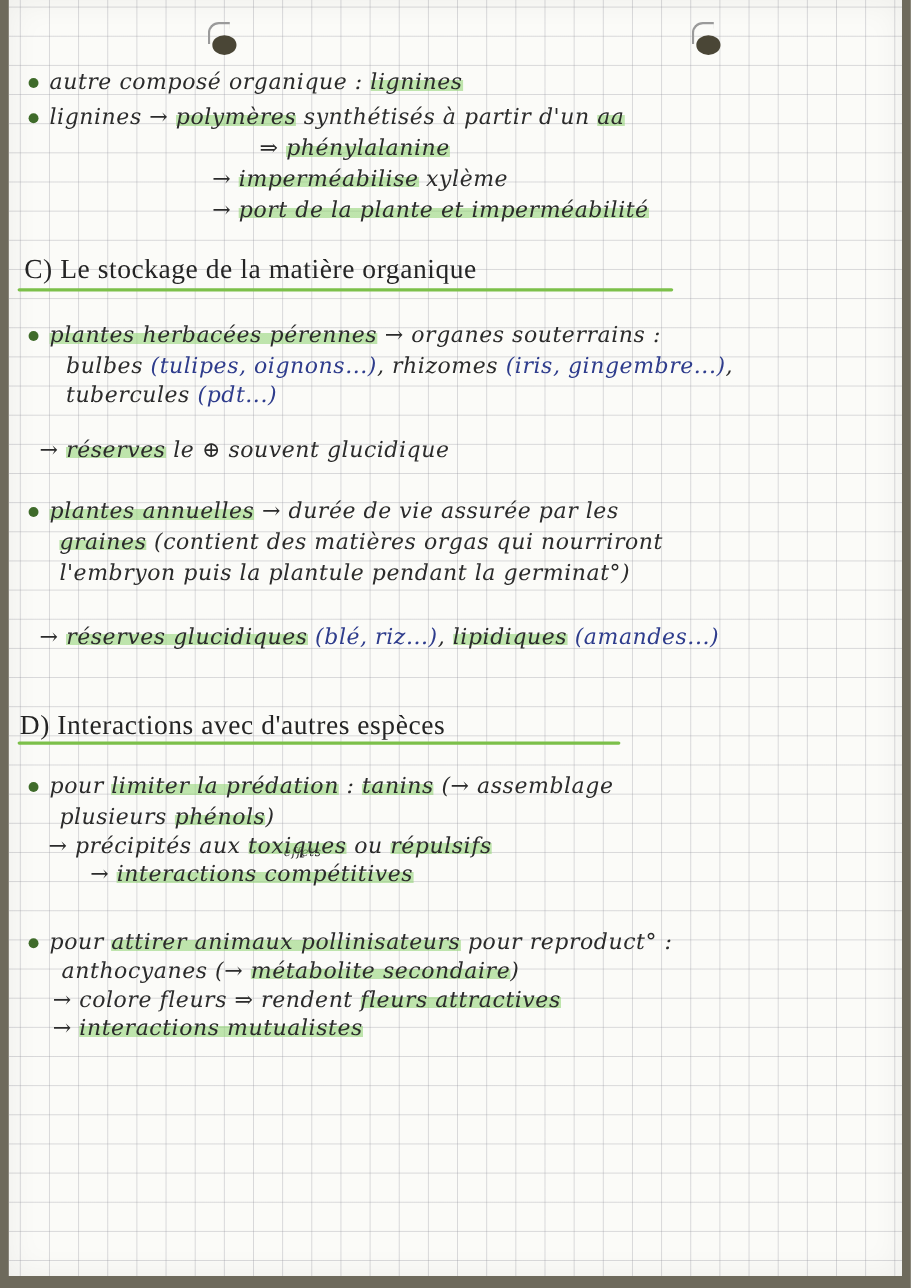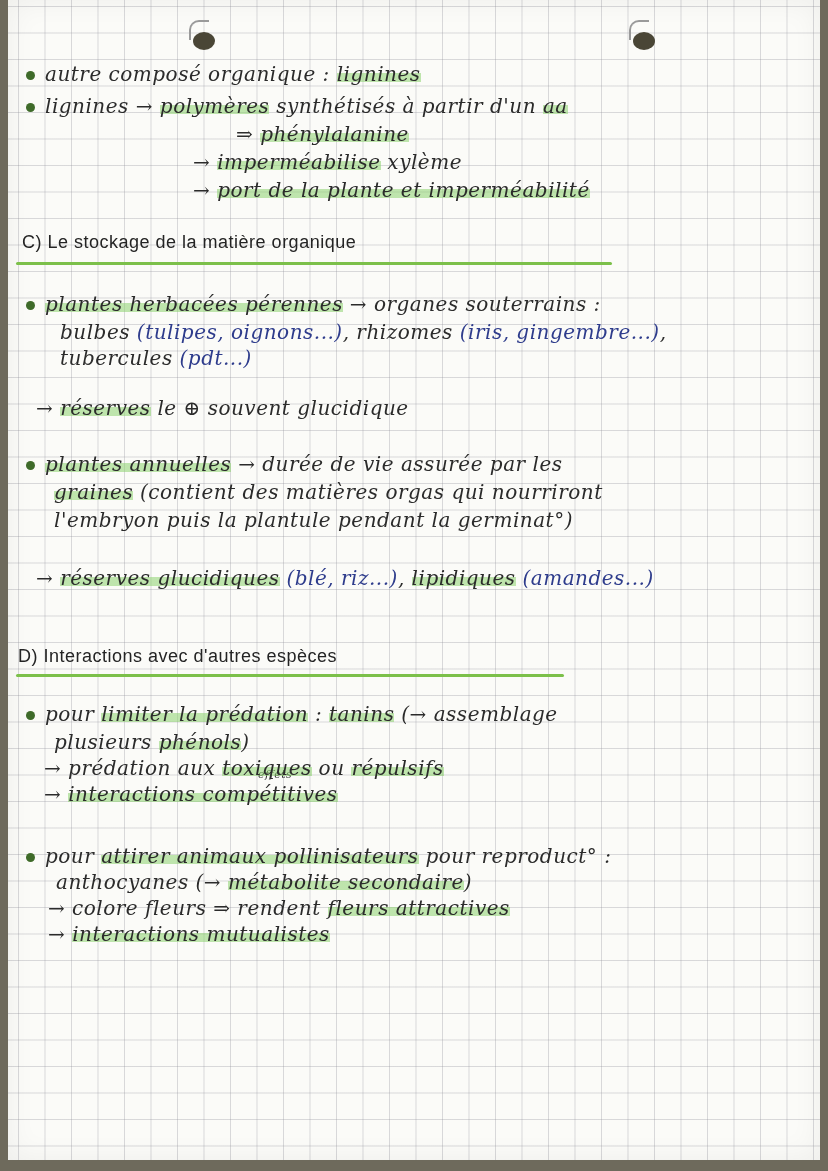"C) Le stockage de la" .title { font-family: Liberation Sans, sans-serif -> Liberation Serif, serif; font-size: 18px -> 25px }
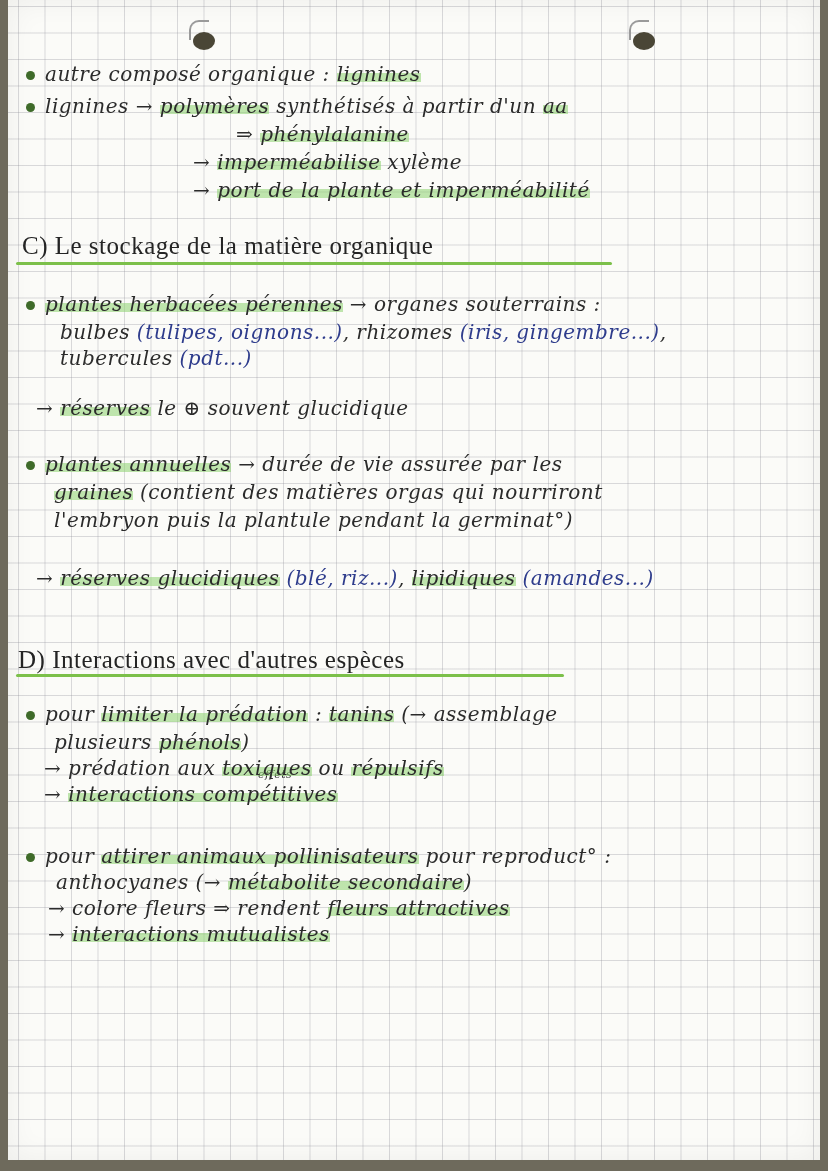"→ prédation aux" span { text: prédation -> précipités }
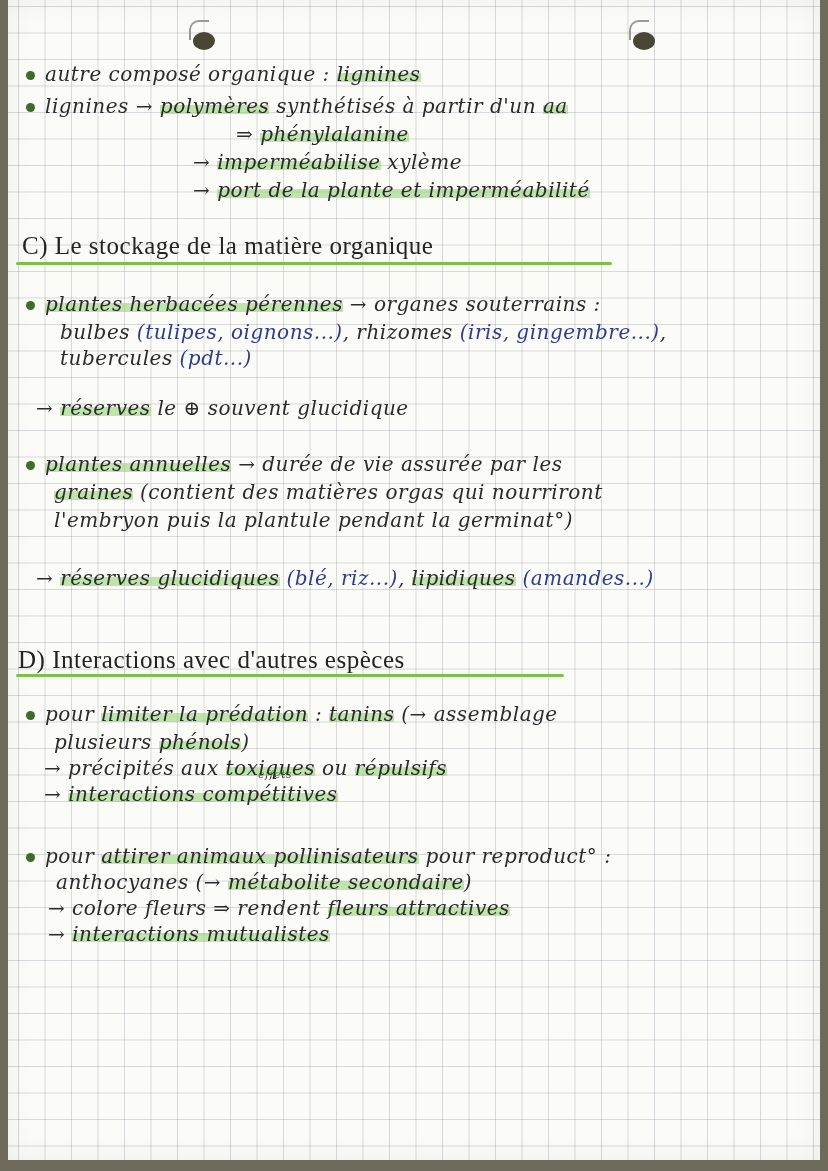"→ interactions compétitives" div.line { padding-left: none -> 38px }
